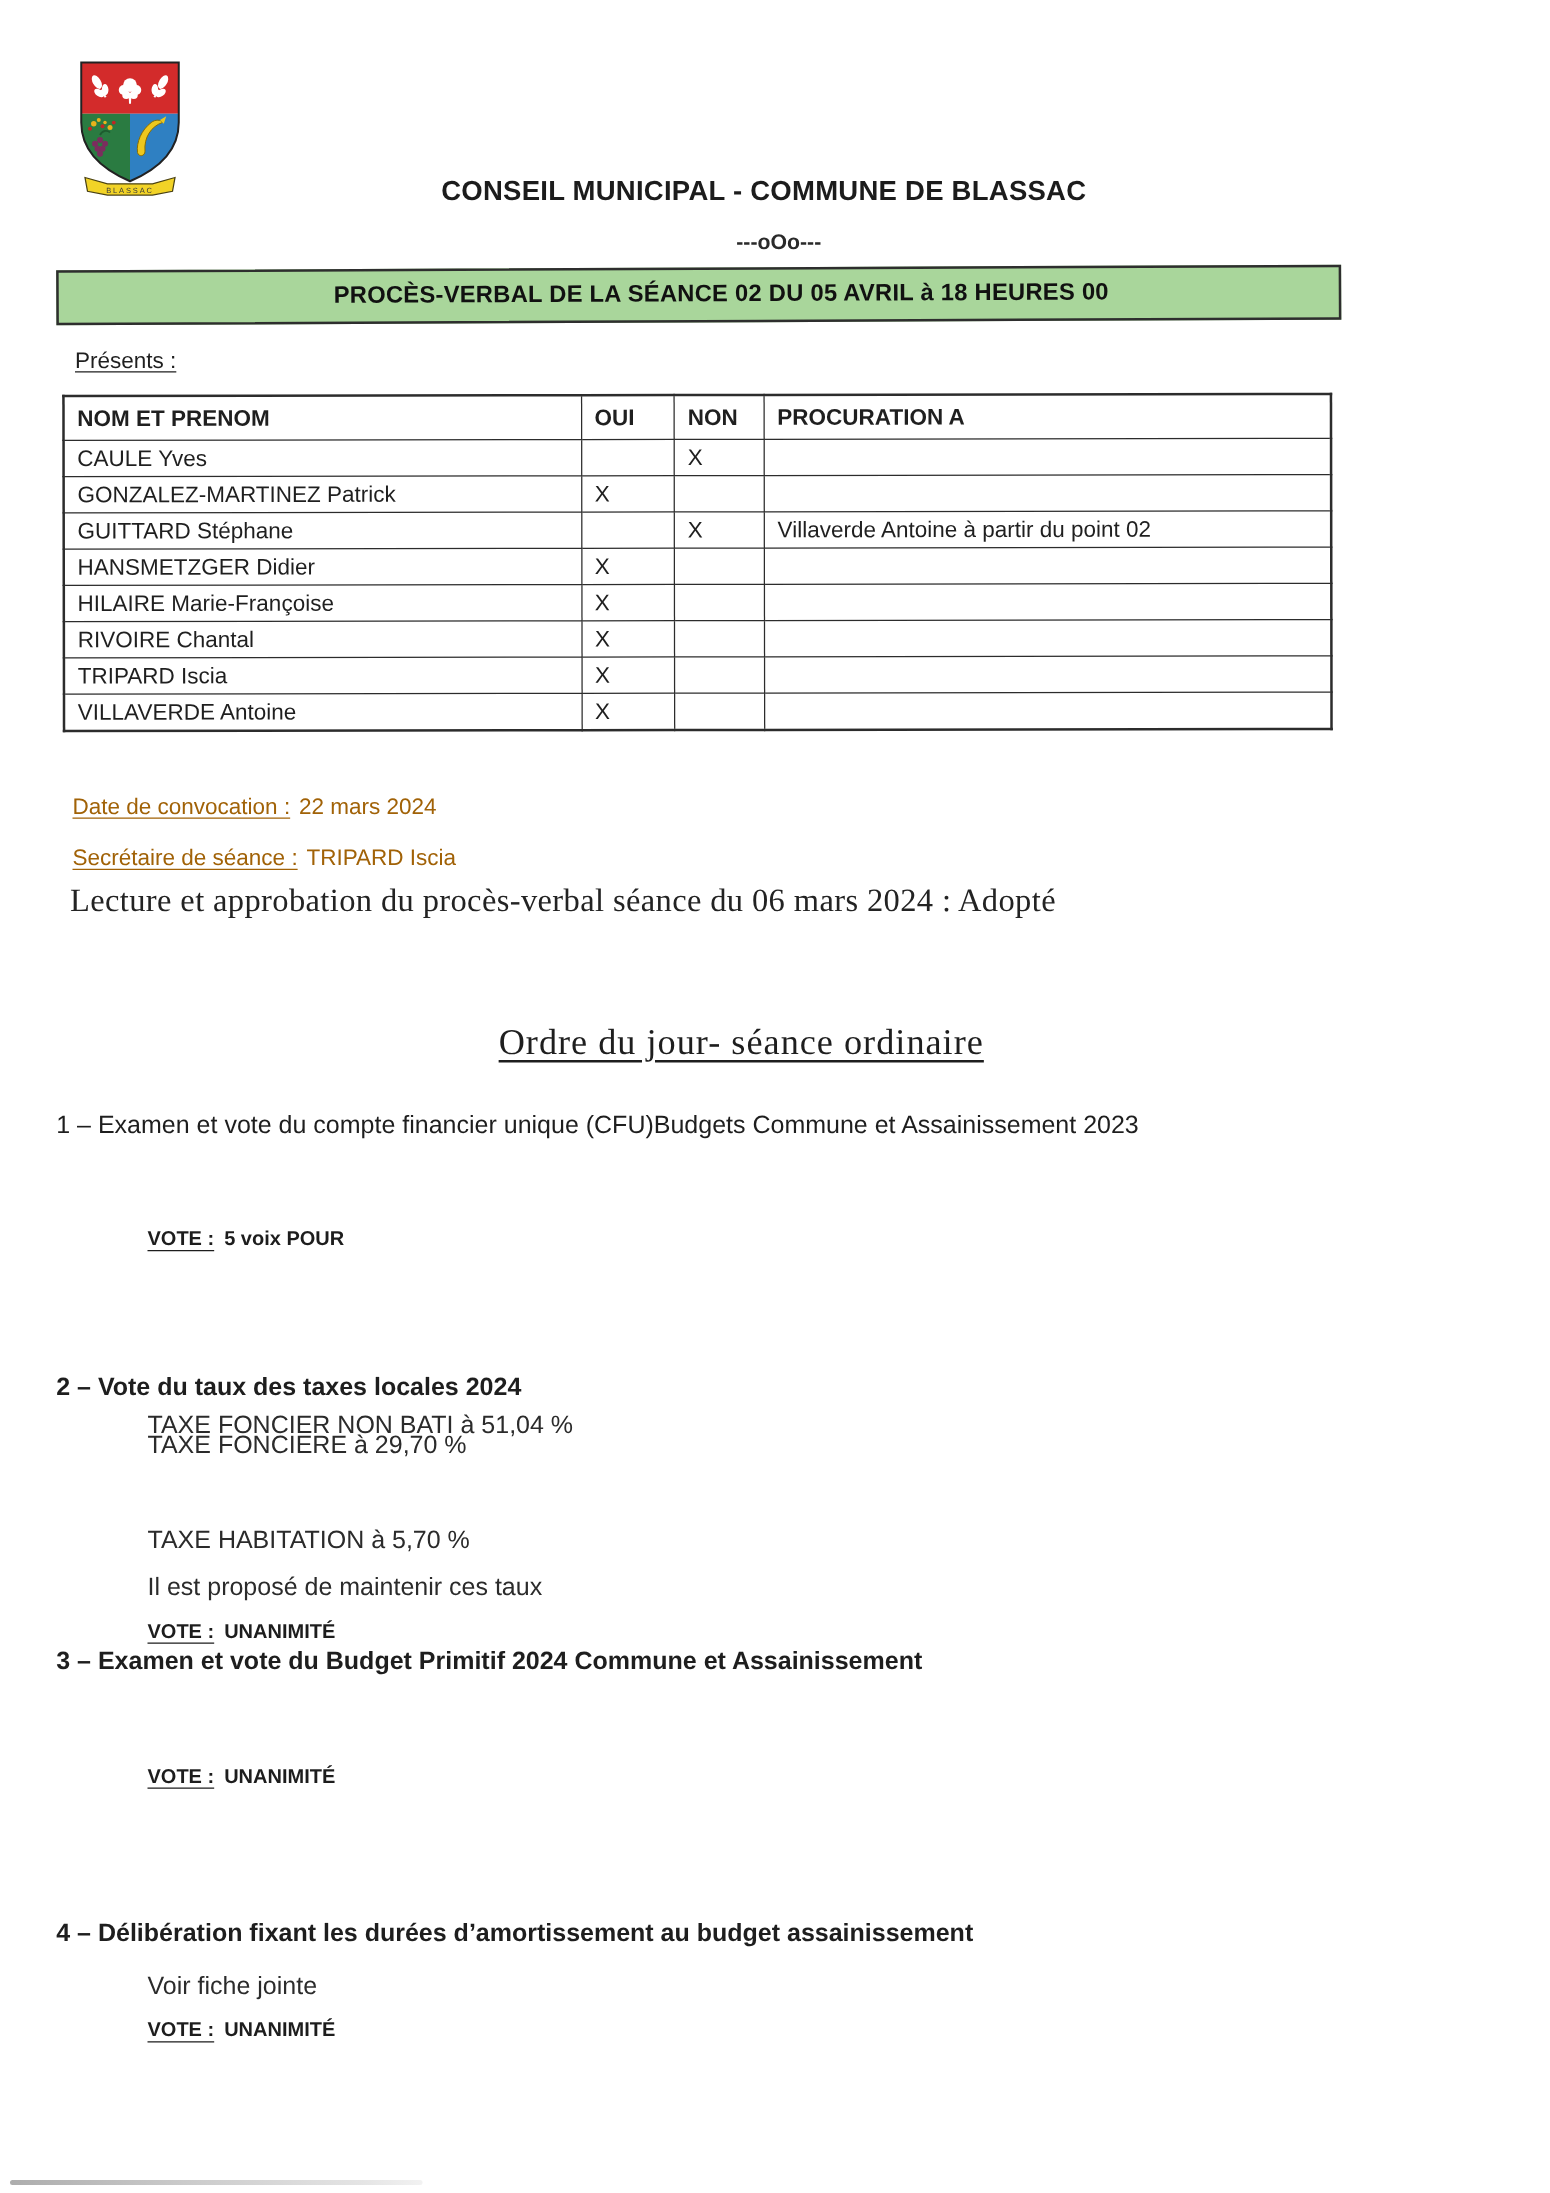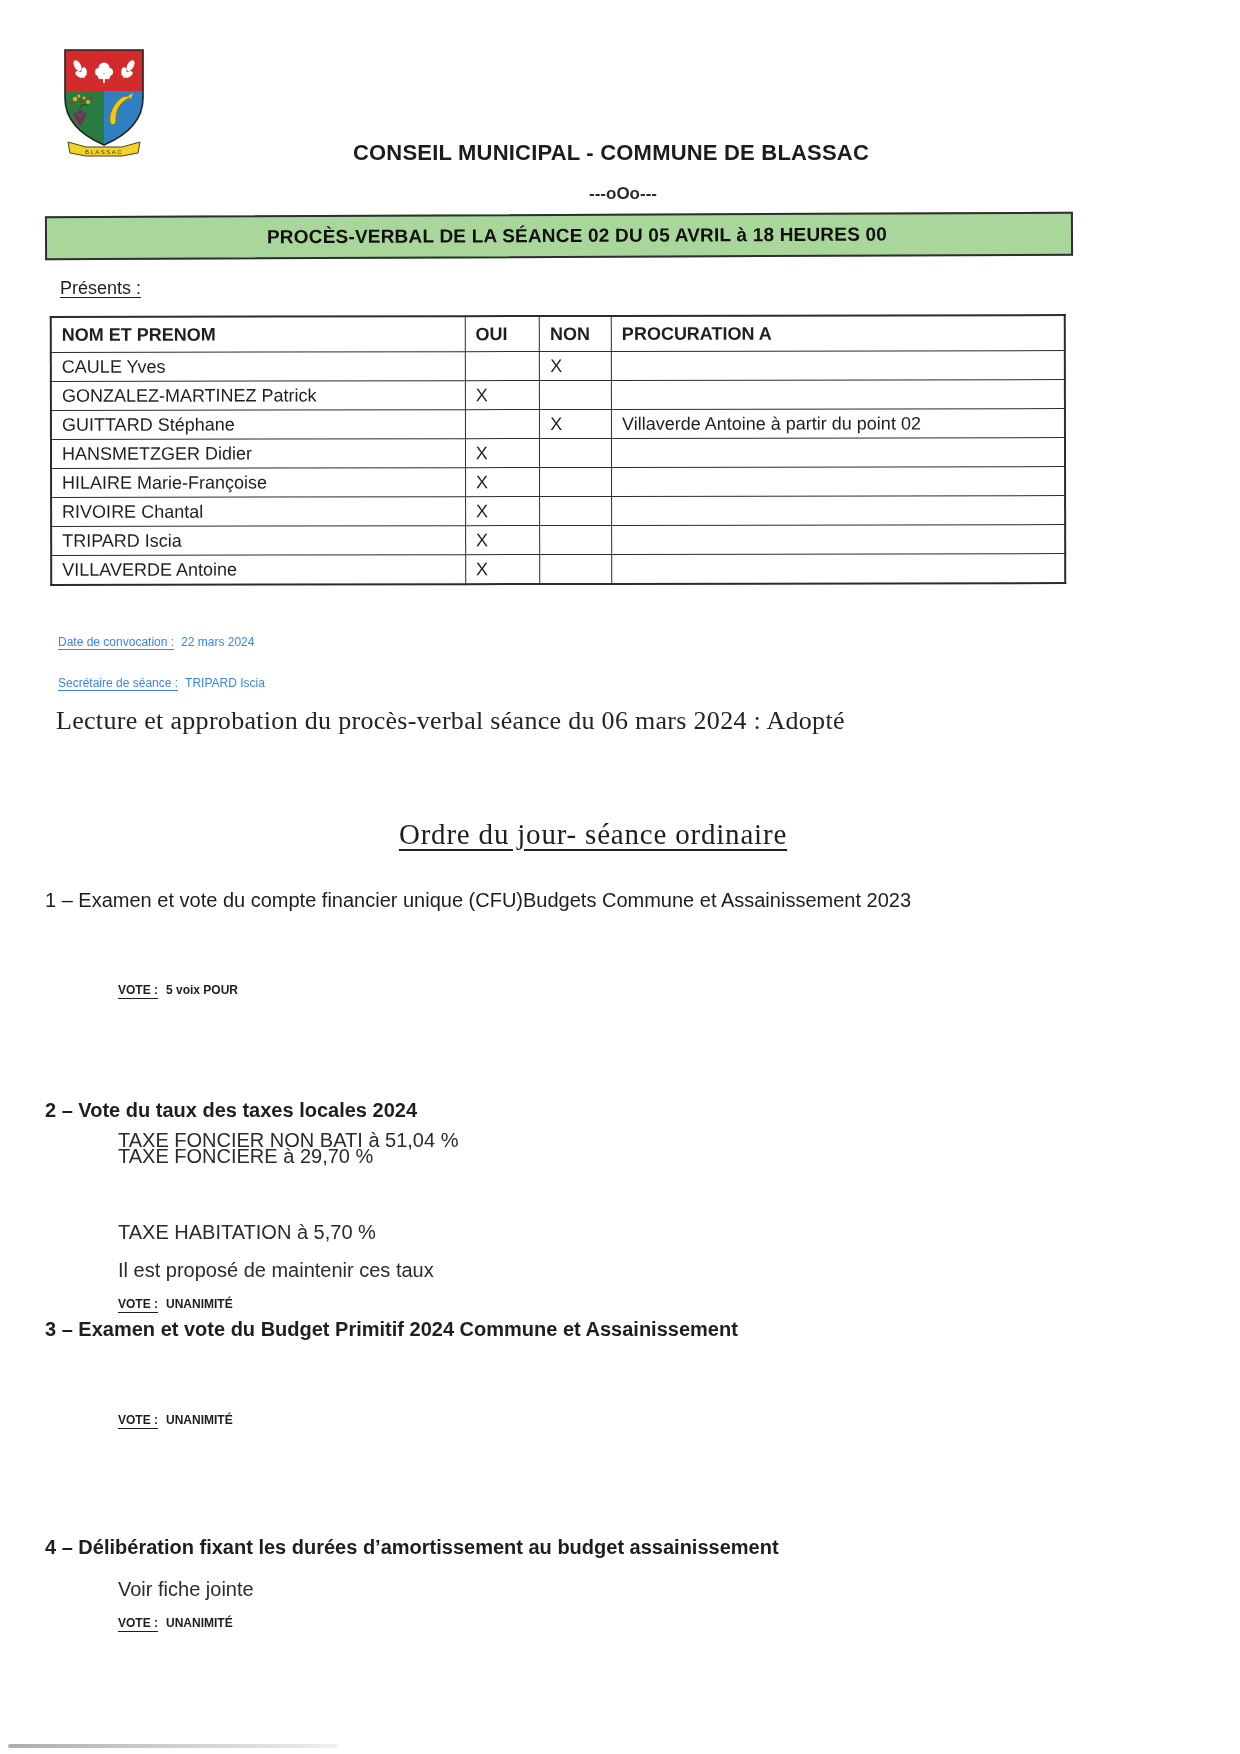"Date de convocation : 22" .meta-line { color: #3b82f6 -> #a16207; font-size: 12px -> 18px }
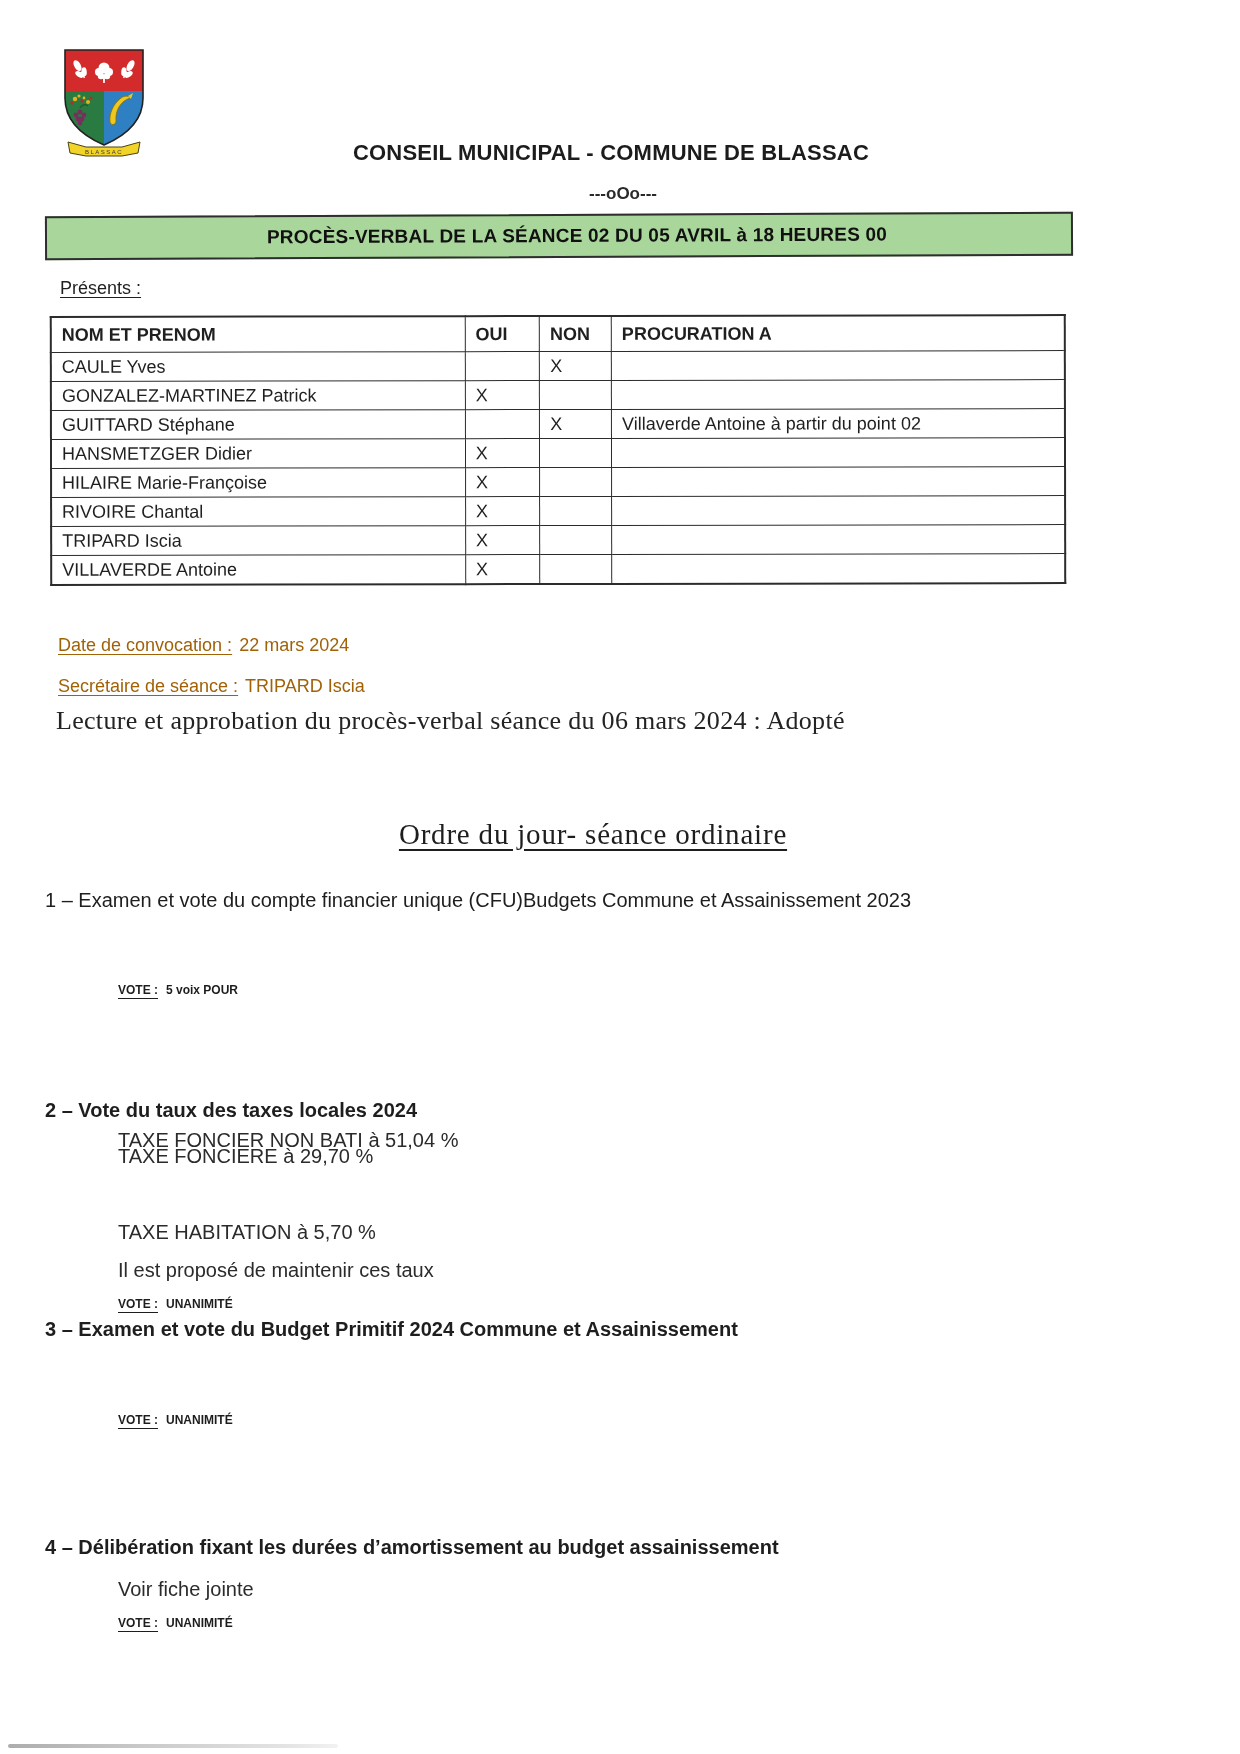"VOTE : 5 voix POUR" .vote-line { font-size: 12px -> 16px }
